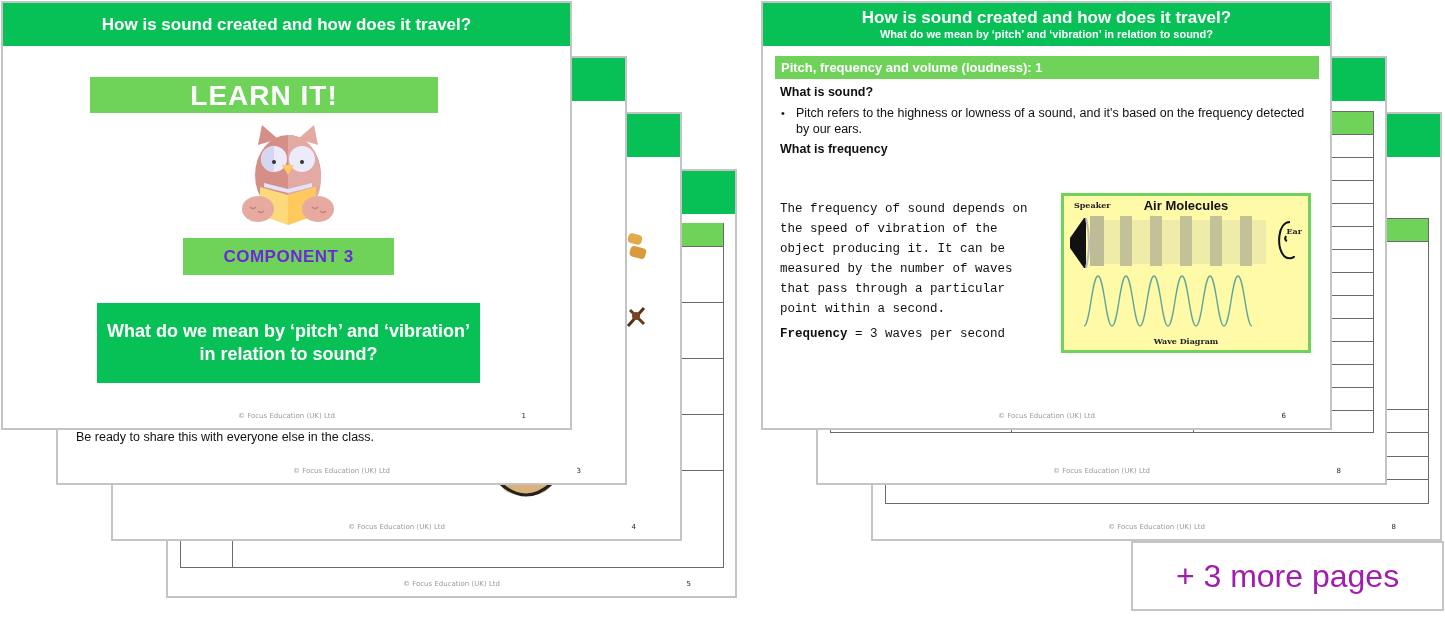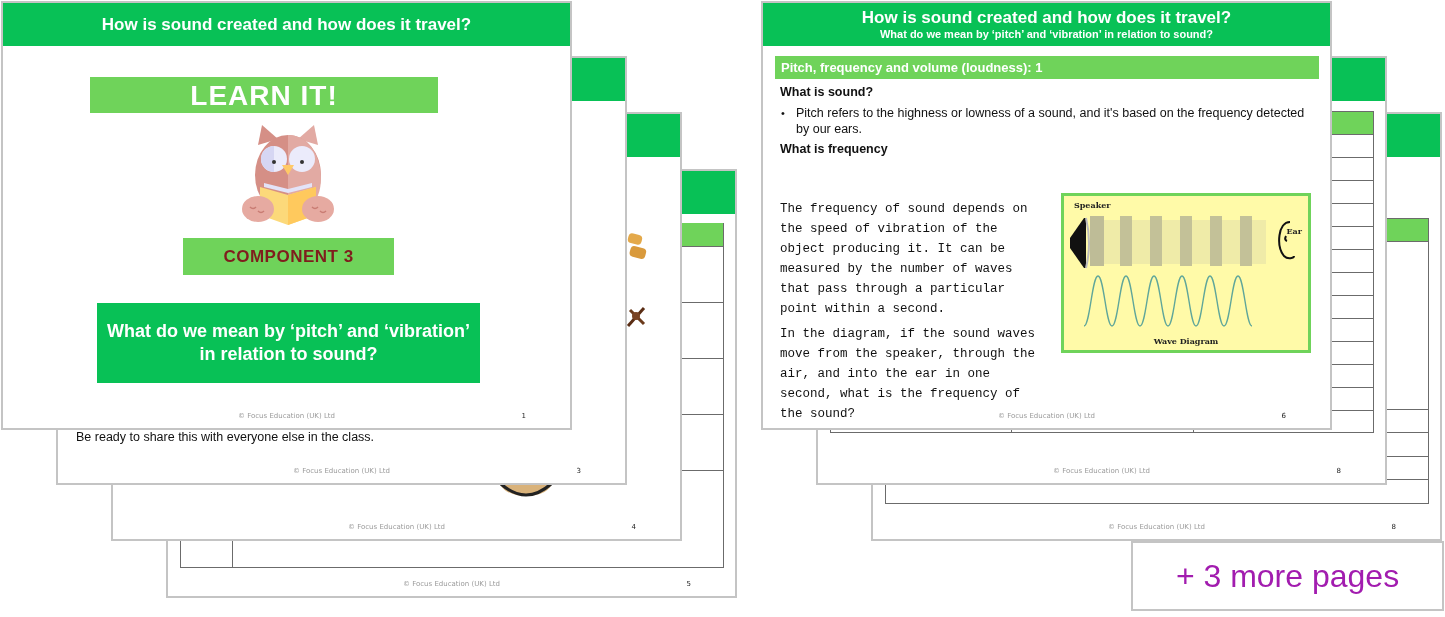"Air Molecules" div { html: none -> <div>Air Molecules</div> }
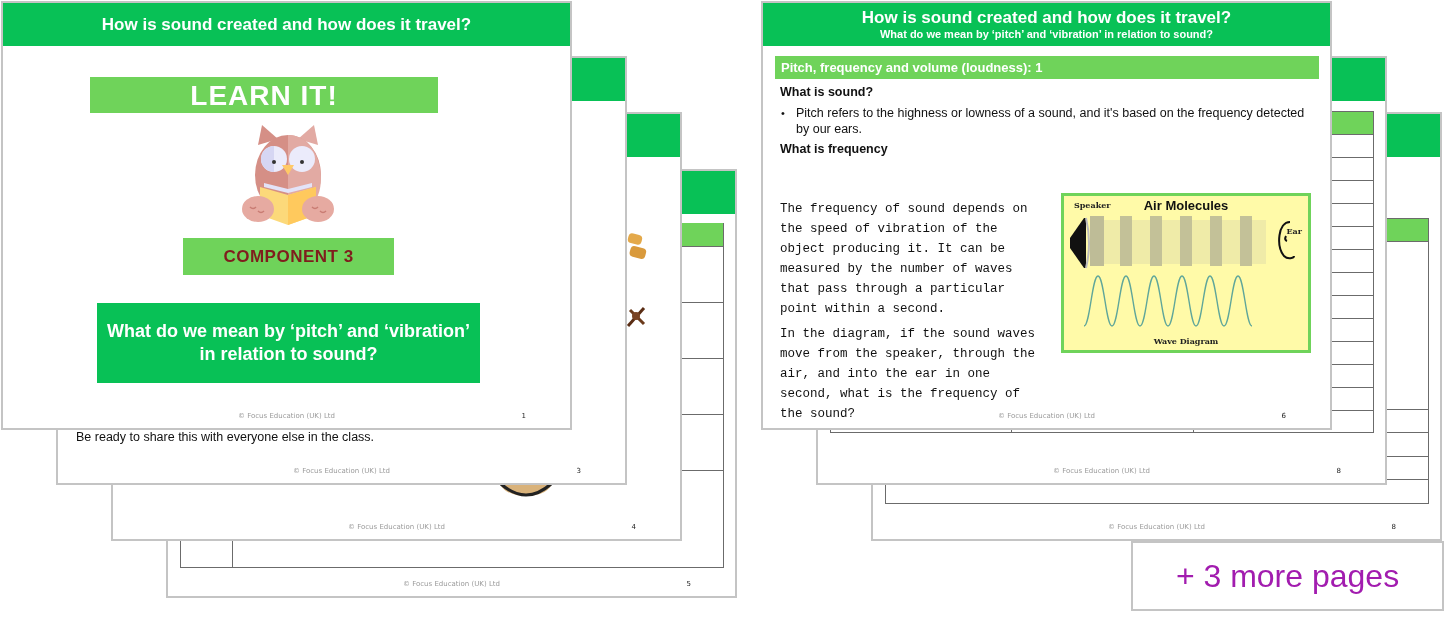"COMPONENT 3" .component { color: #7f1d1d -> #6d28d9 }
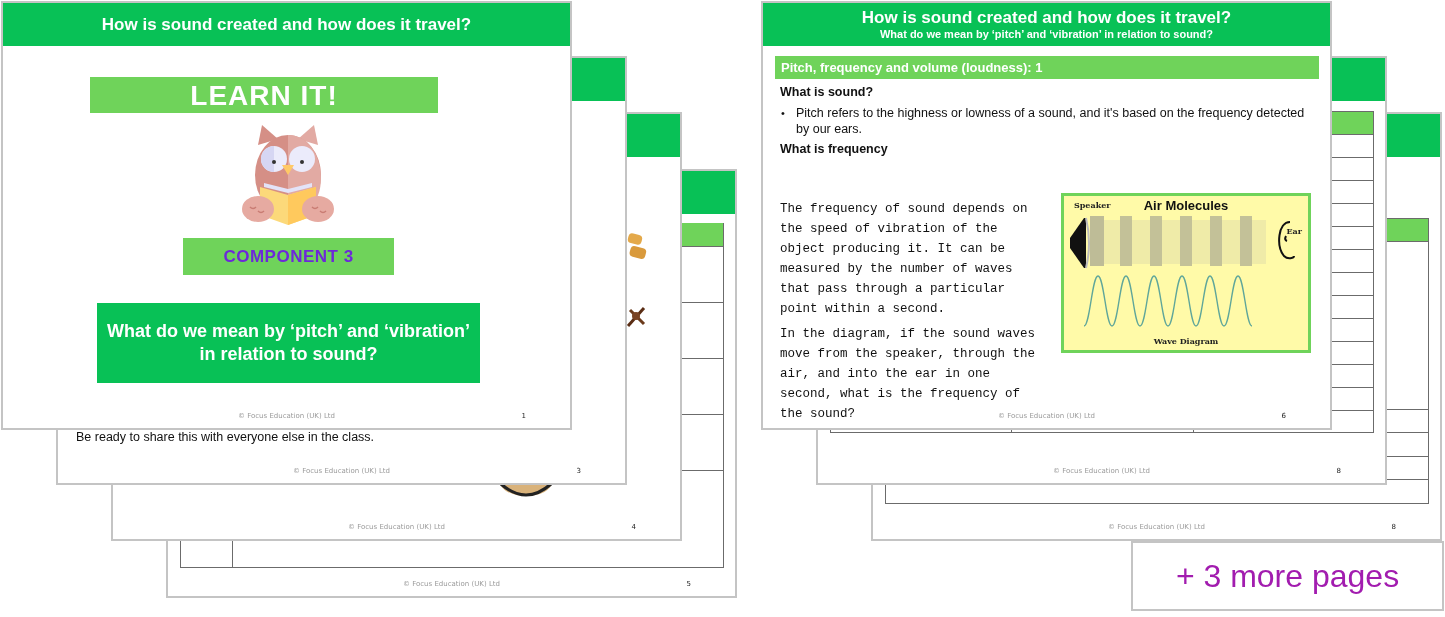"In the diagram, if the" p { html: <p>In the diagram, if the sound waves move from the speaker, through the air, and into the ear in one second, what is the frequency of the sound?</p> -> none }
